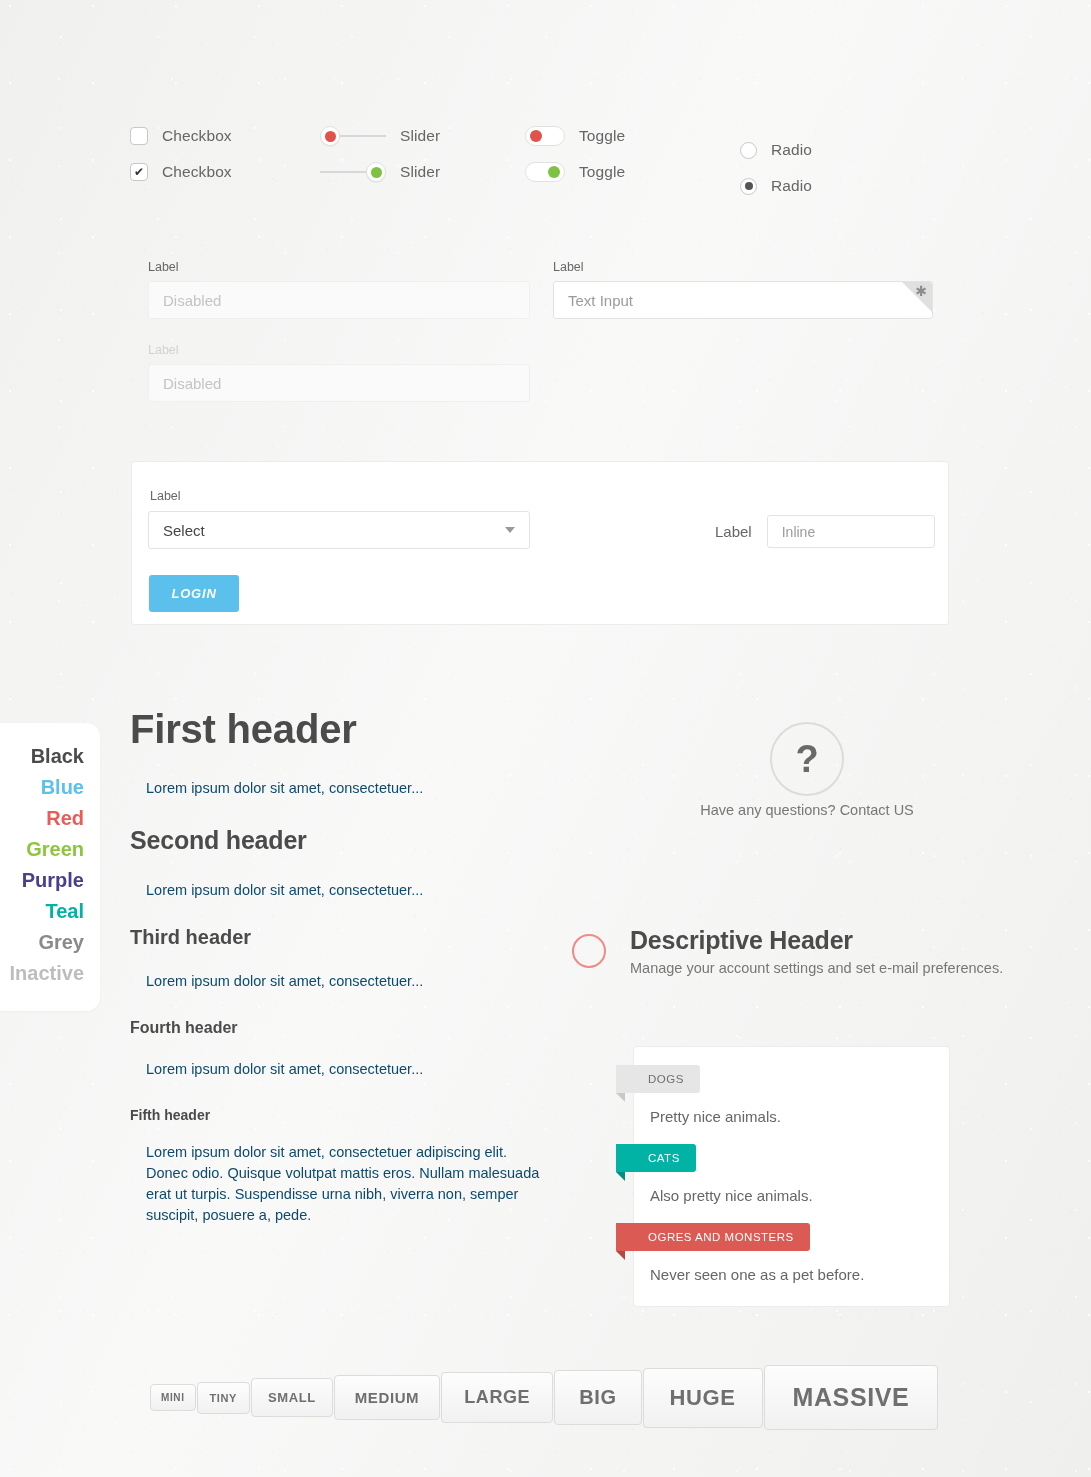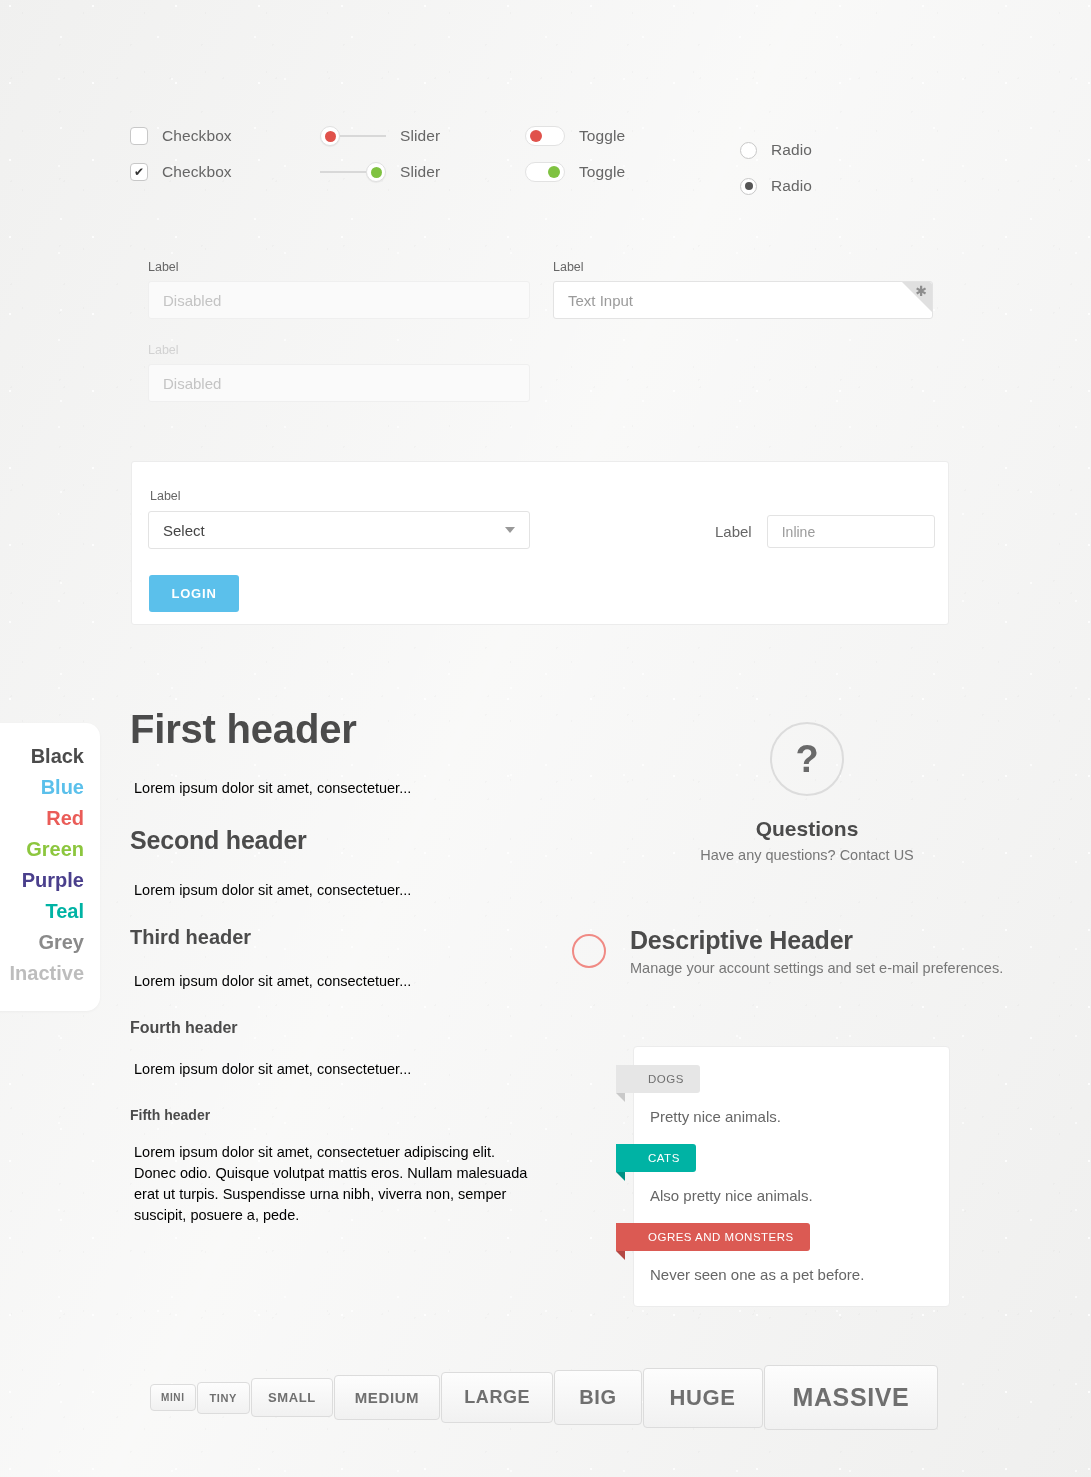"LOGIN" #login-btn { font-style: none -> italic }
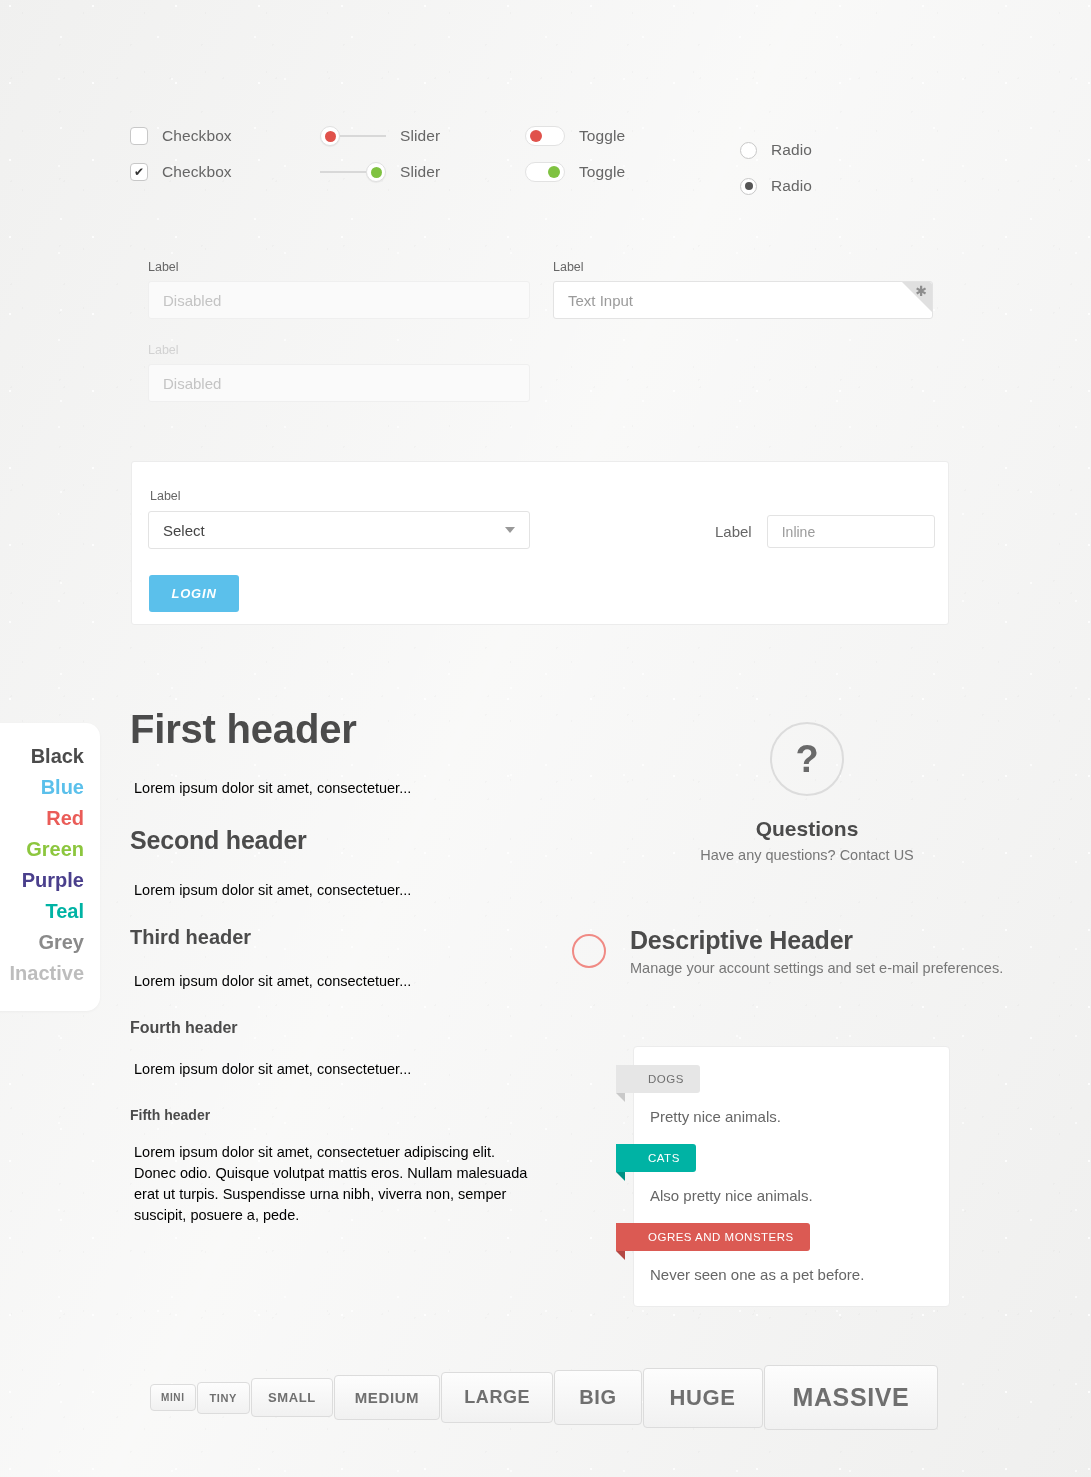"Lorem ipsum dolor sit amet," .body-p { color: #000000 -> #0c4a6e; margin: 4px -> 16px }
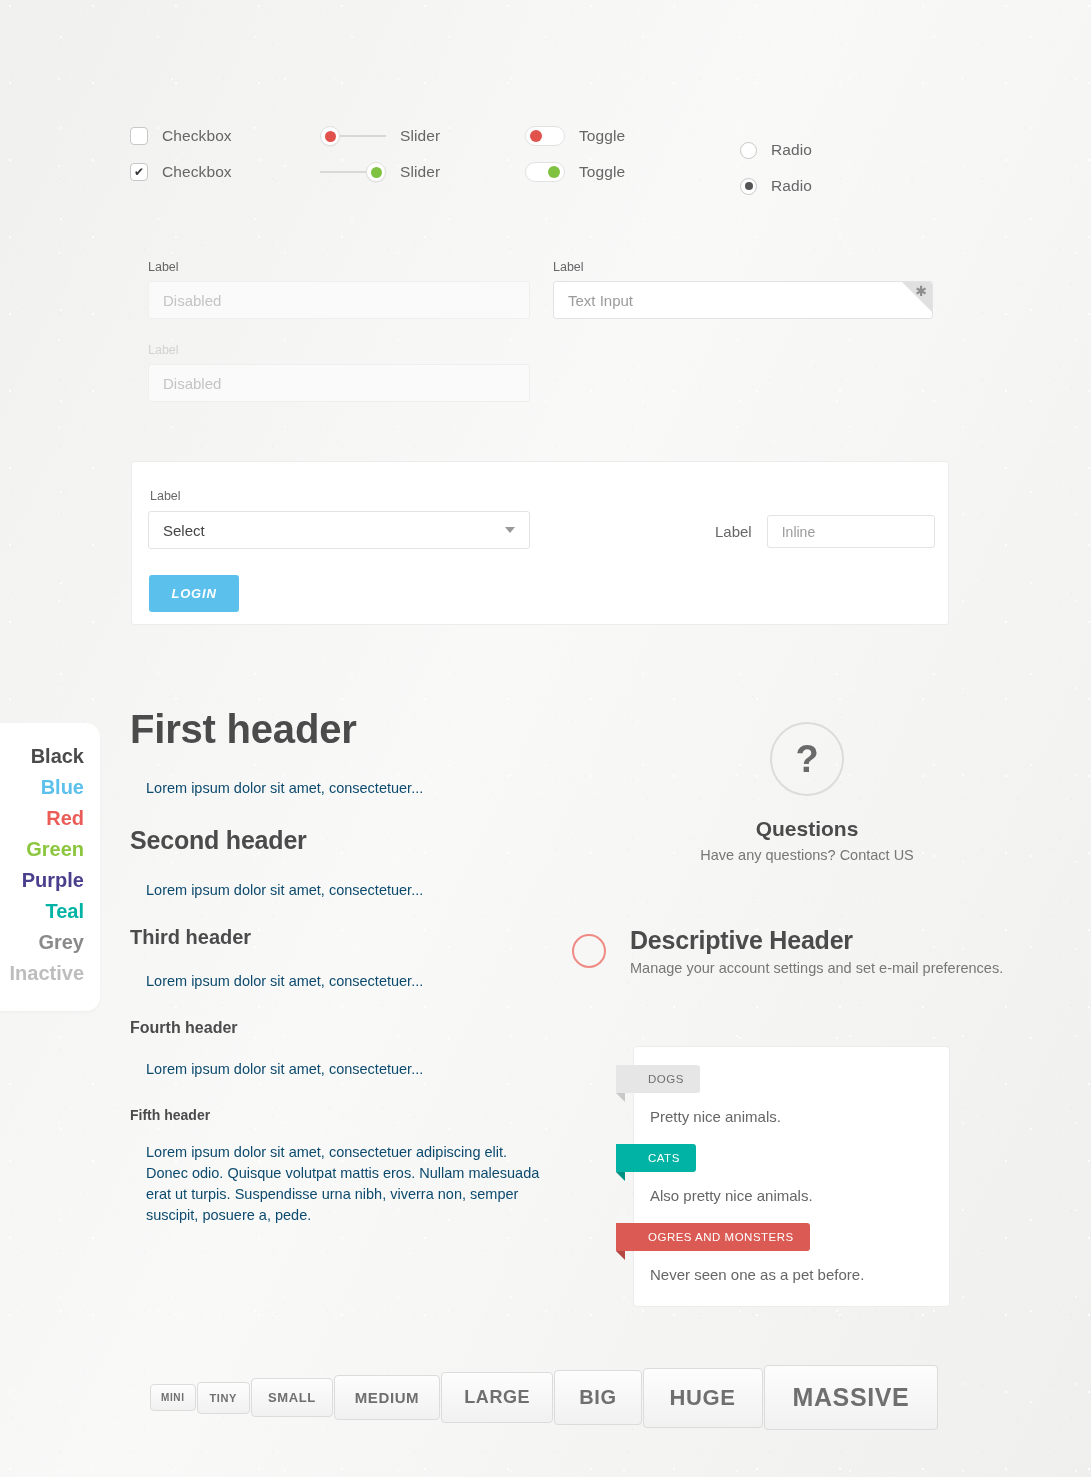"Questions" div { html: <div>Questions</div> -> none }
